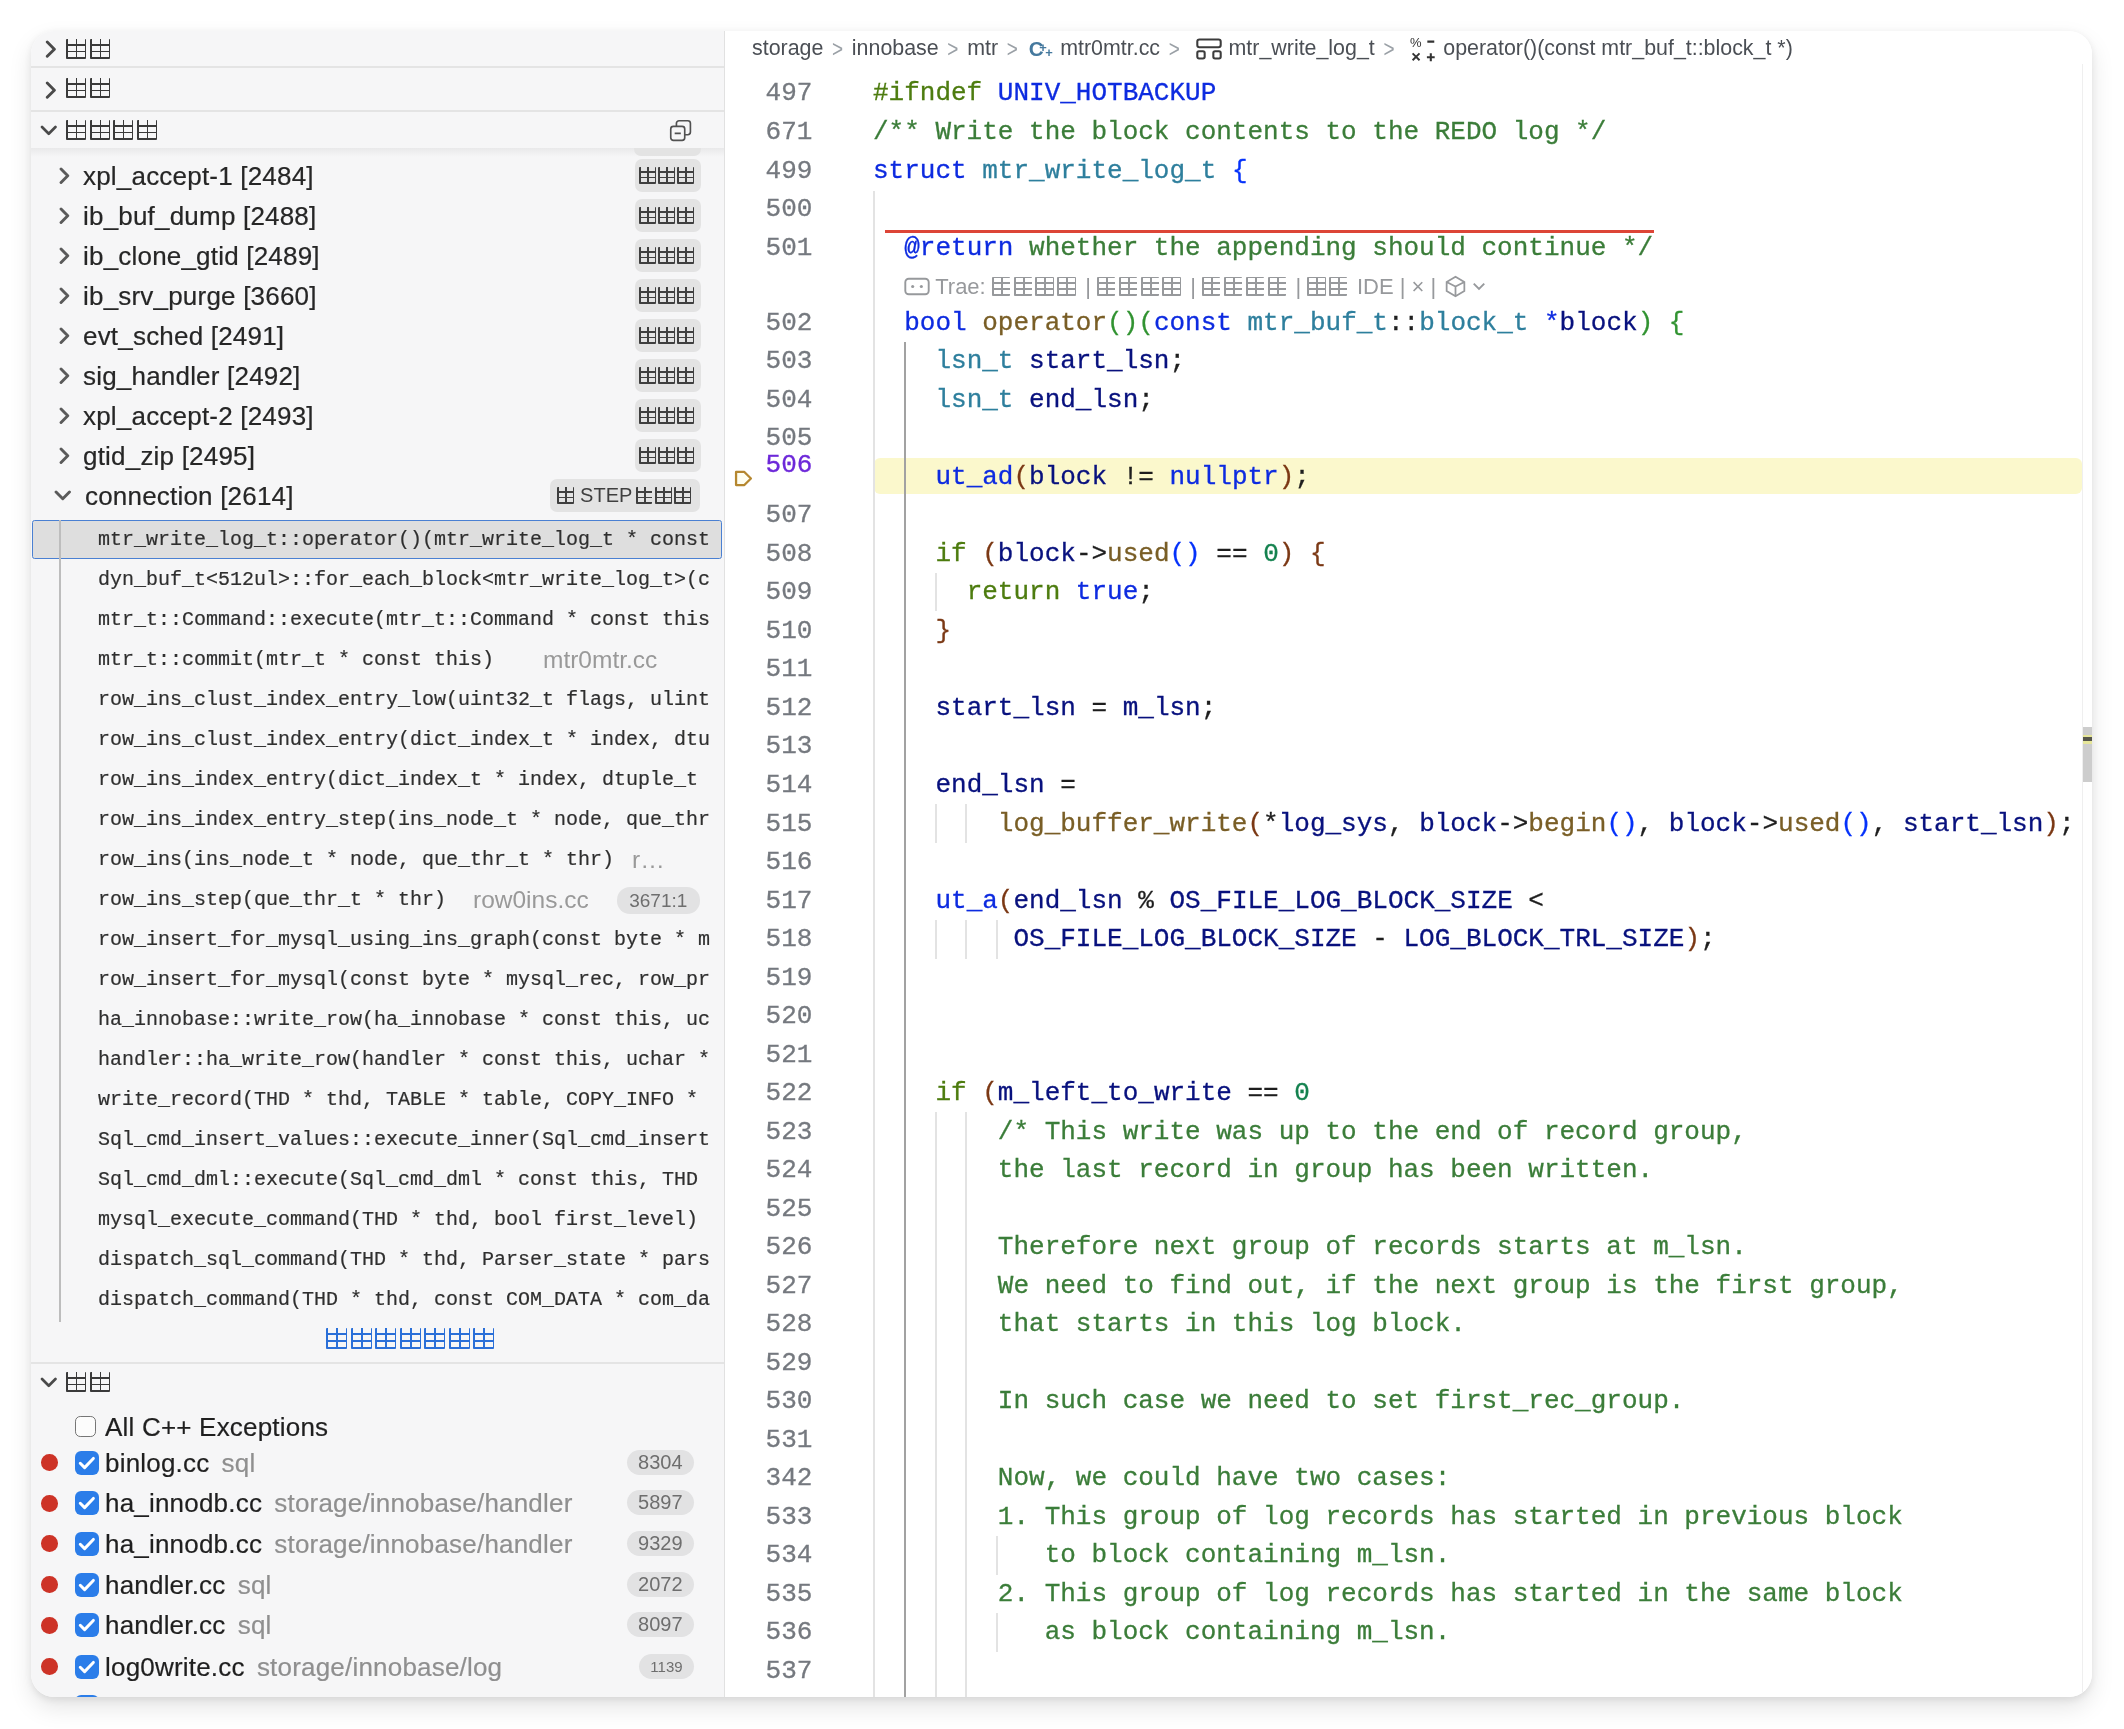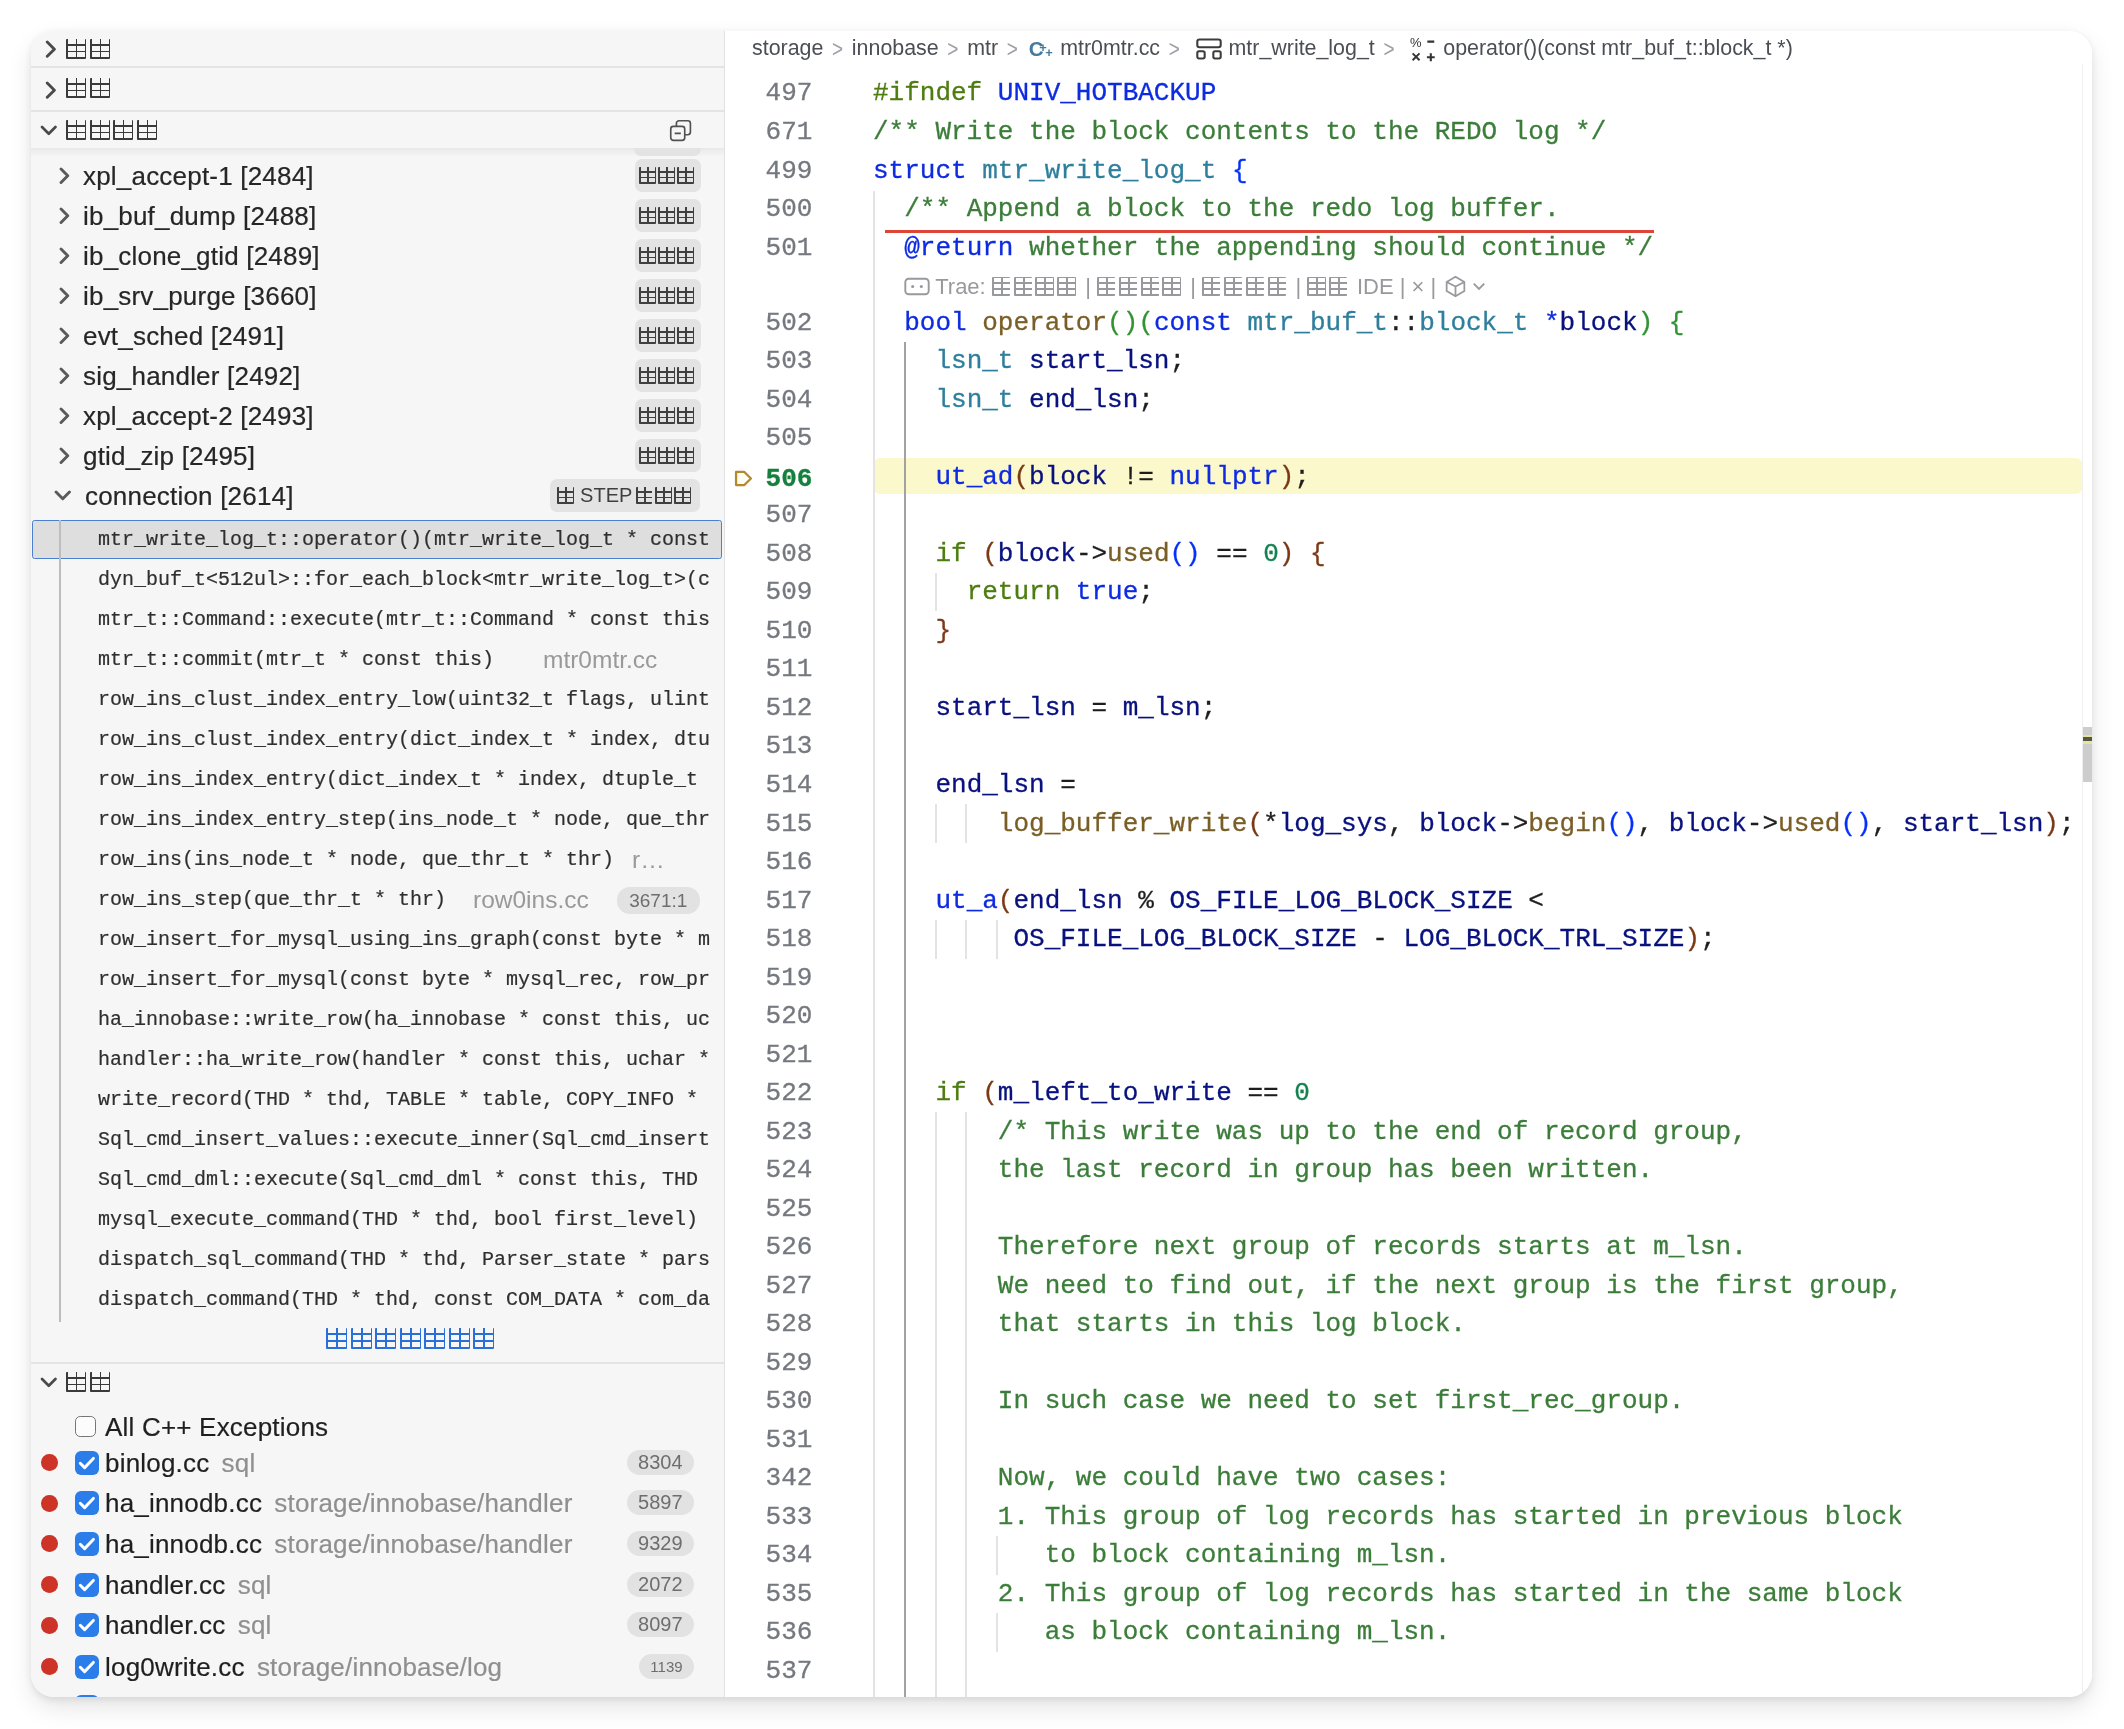"/** Append a block to" div.code { html: <div> <span>/** Append a block to the redo log buffer.</span></div> -> none }
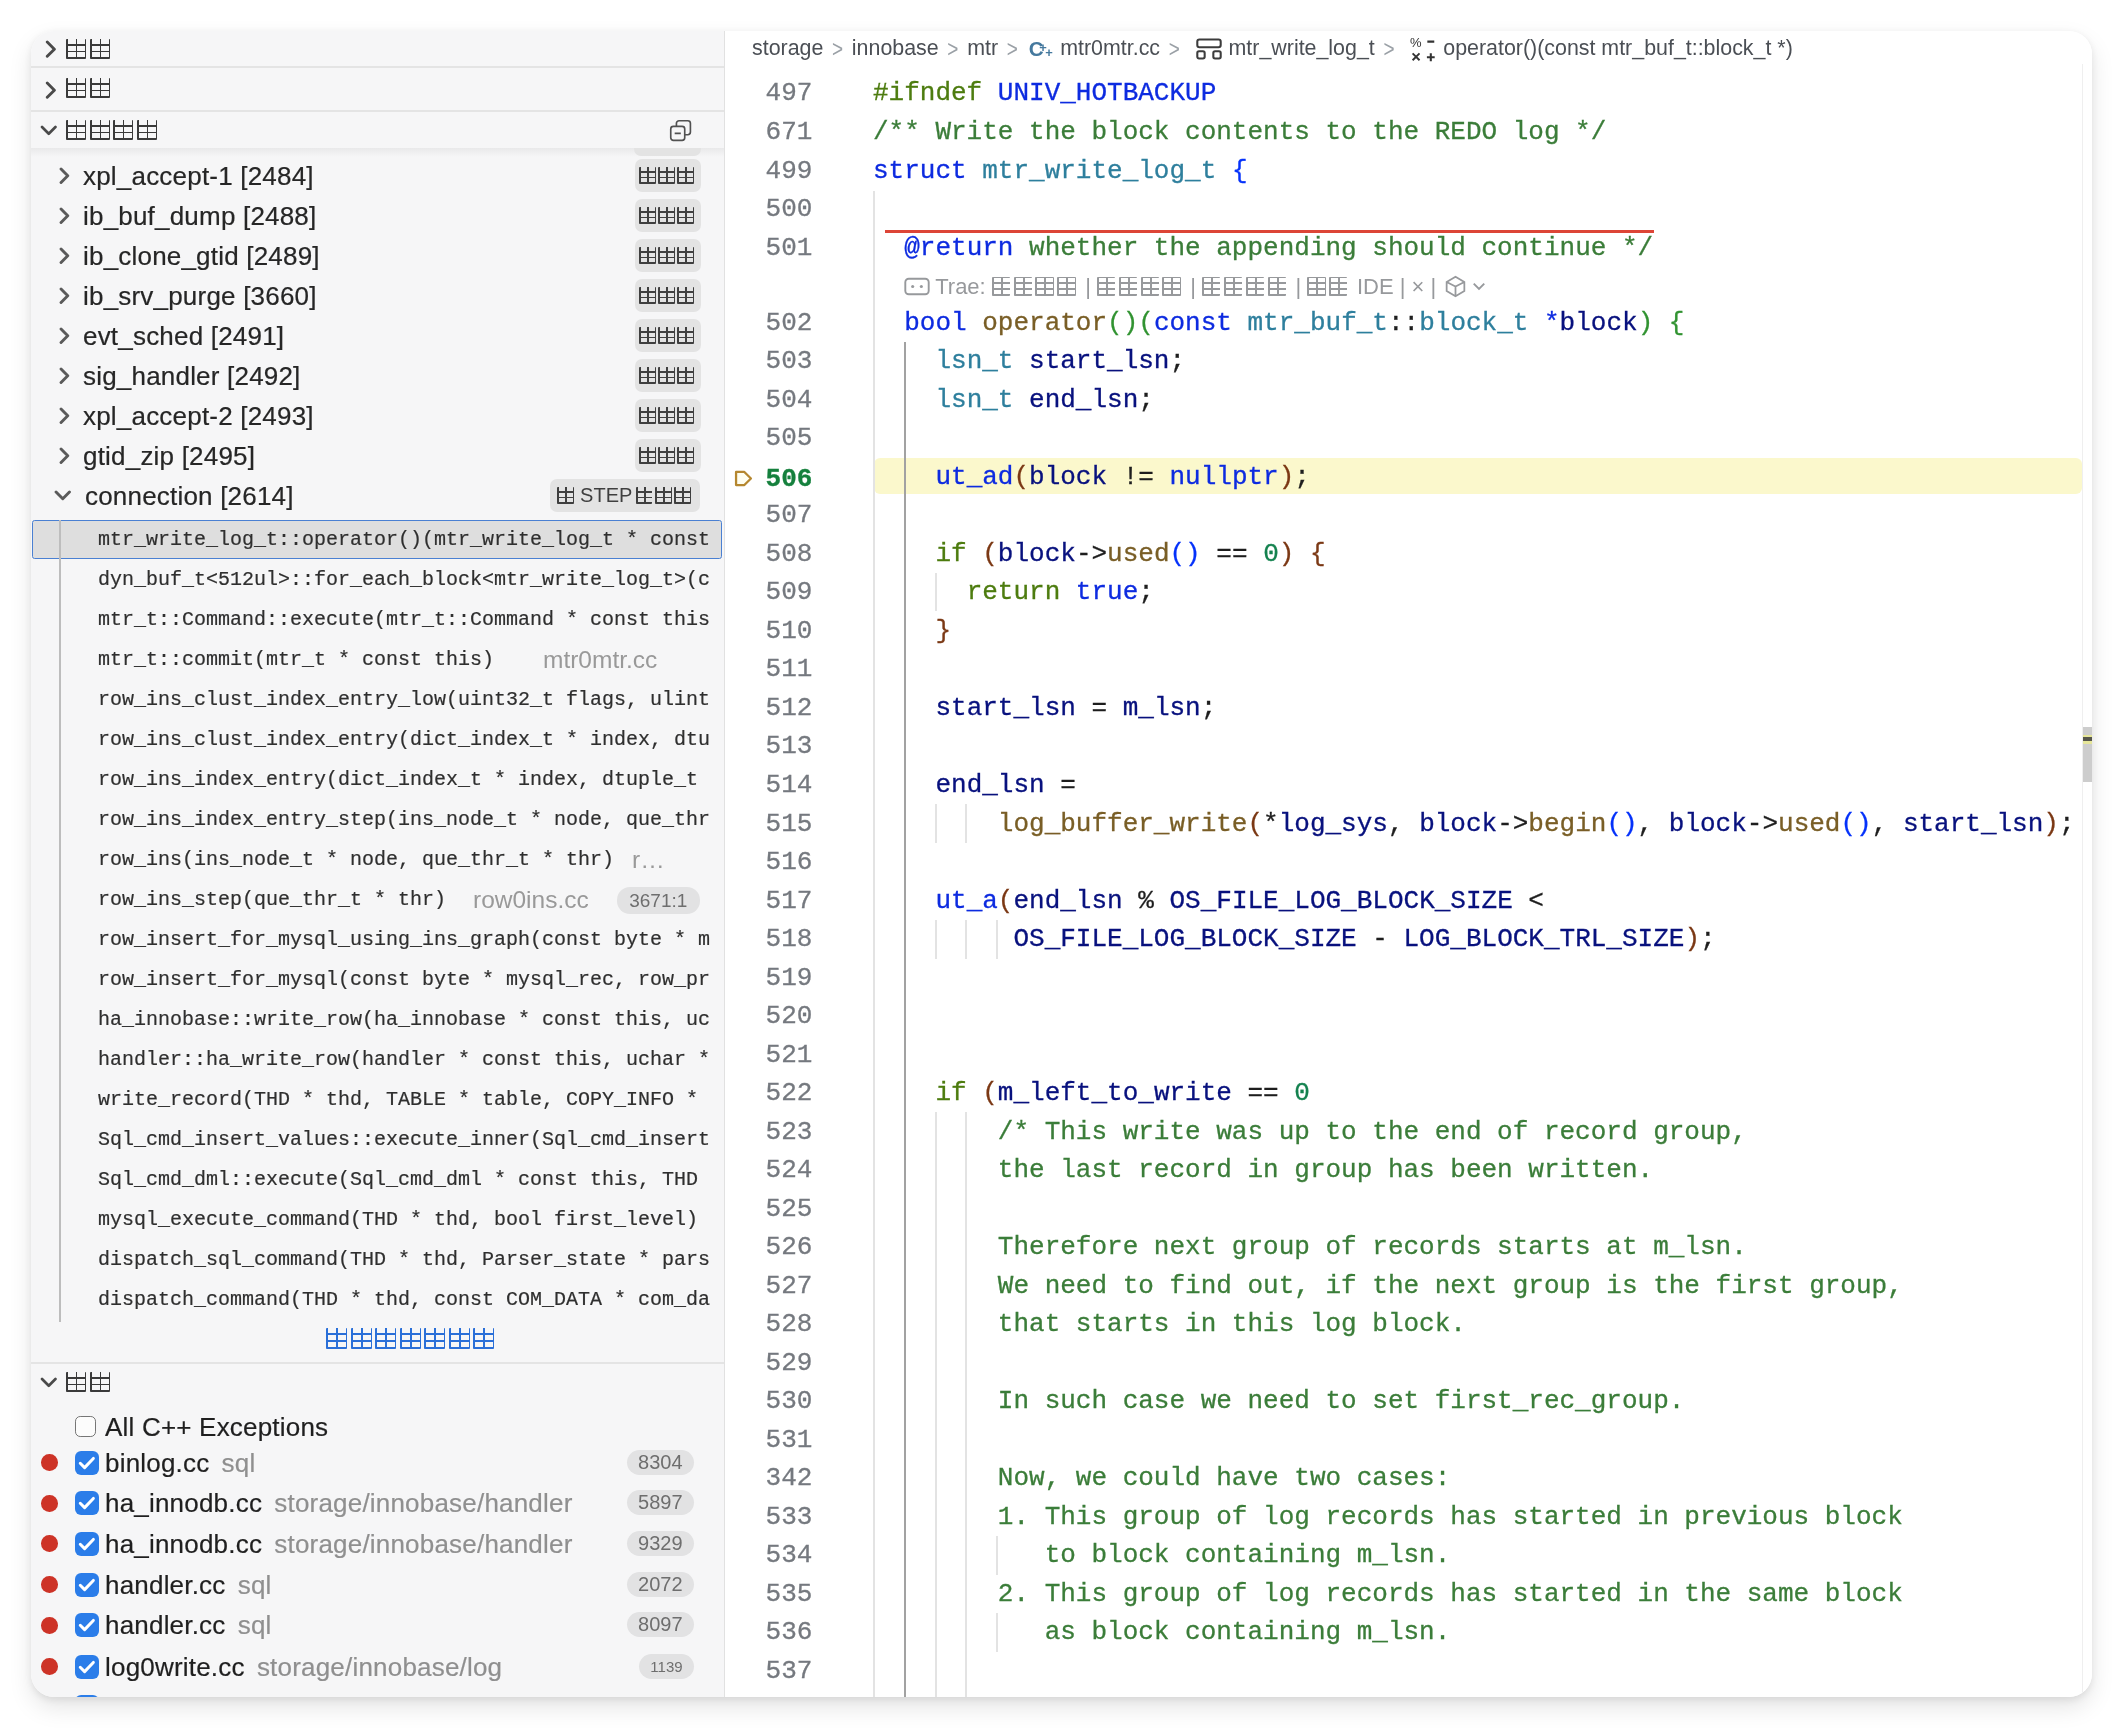"506" div.num { color: #15803d -> #6d28d9; font-weight: bold -> normal; top: 429px -> 415px }
